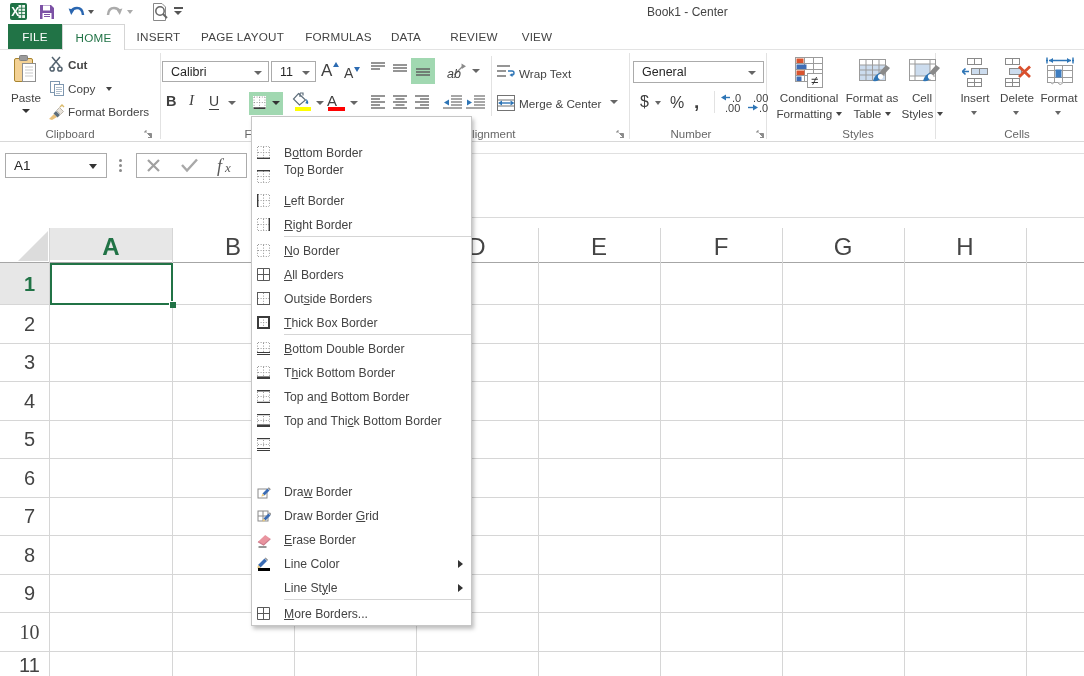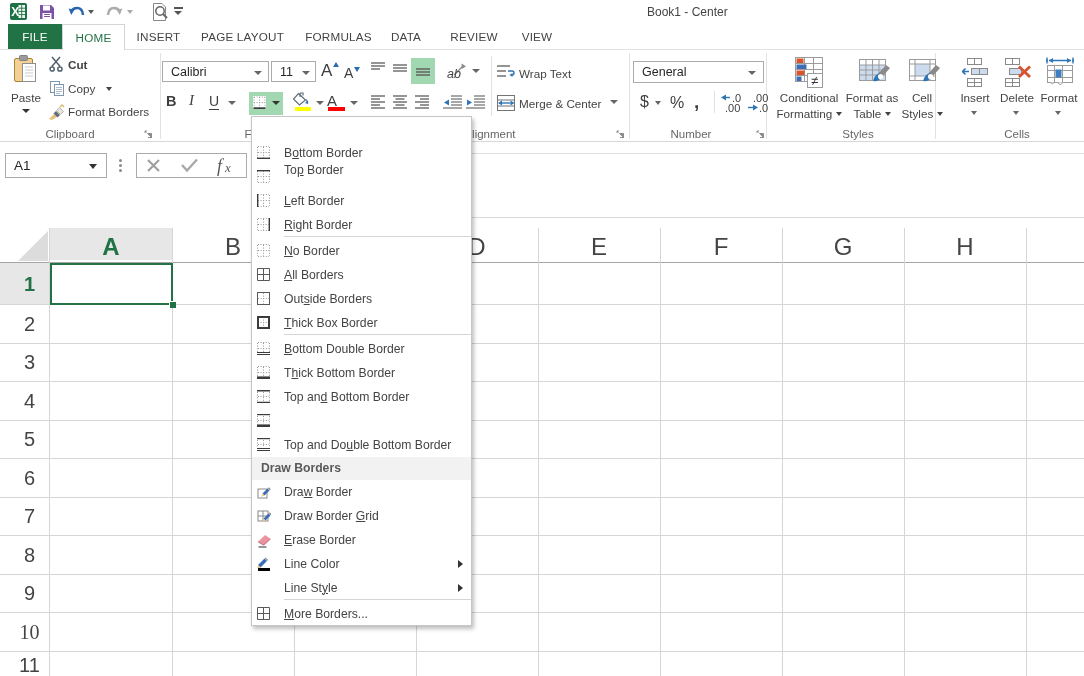"Top and Thick Bottom Border" div.mi { html: none -> <div>Top and Thi<u>c</u>k Bottom Border</div> }
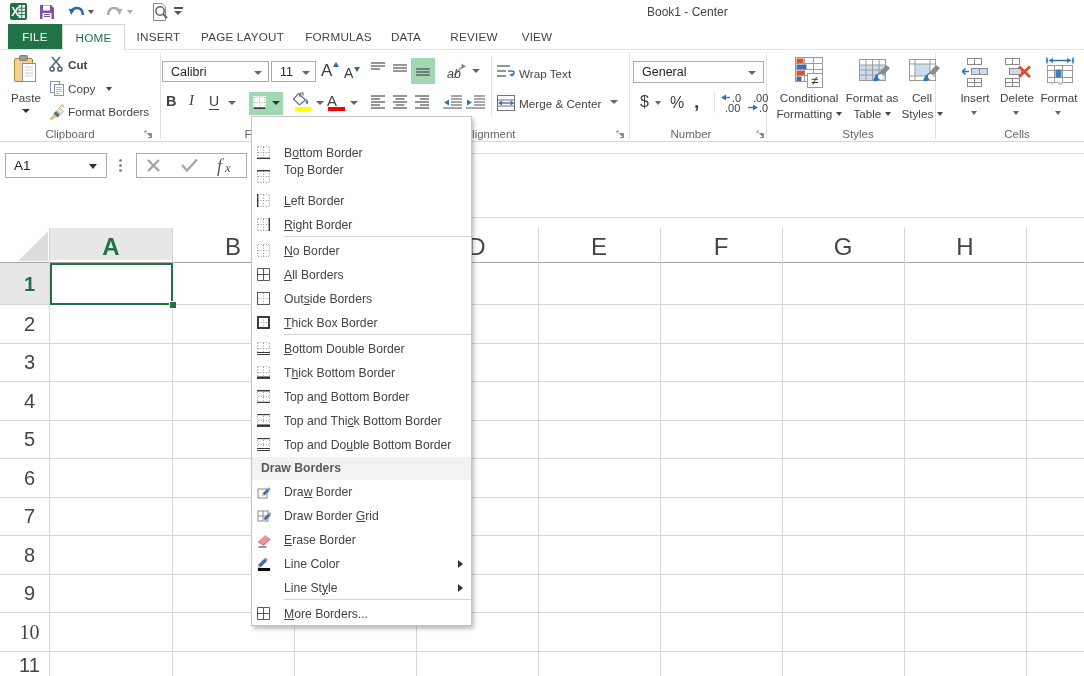"Top and Double Bottom Border" div.mi { html: <div>Top and Do<u>u</u>ble Bottom Border</div> -> none }
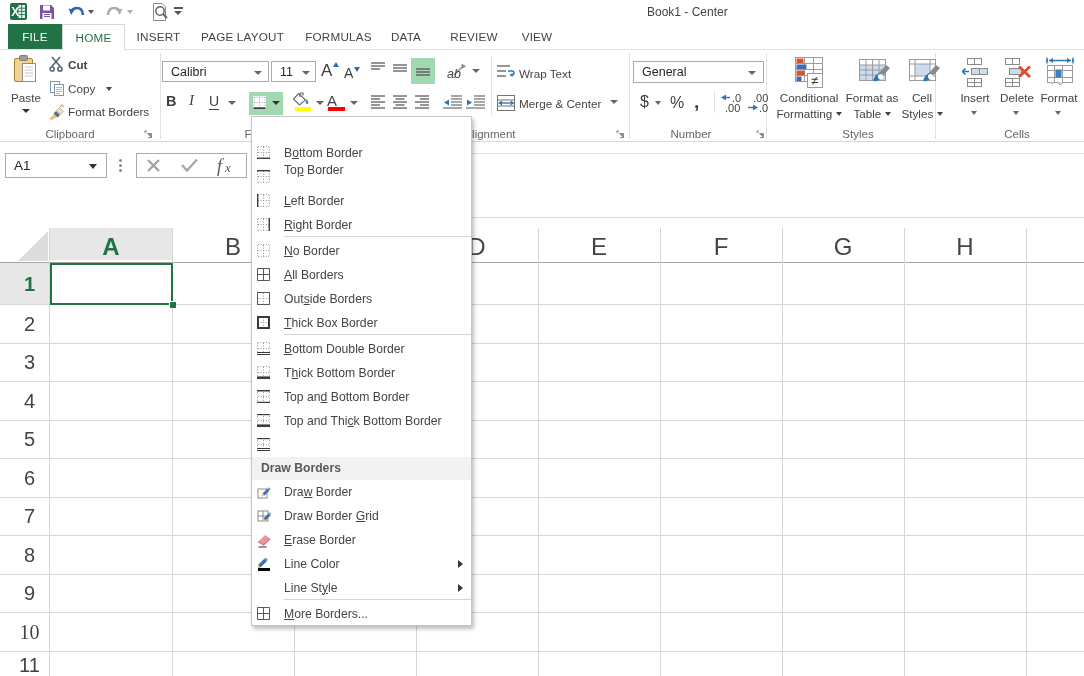"Draw Borders" div.mhdr { html: <div>Draw Borders</div> -> none }
